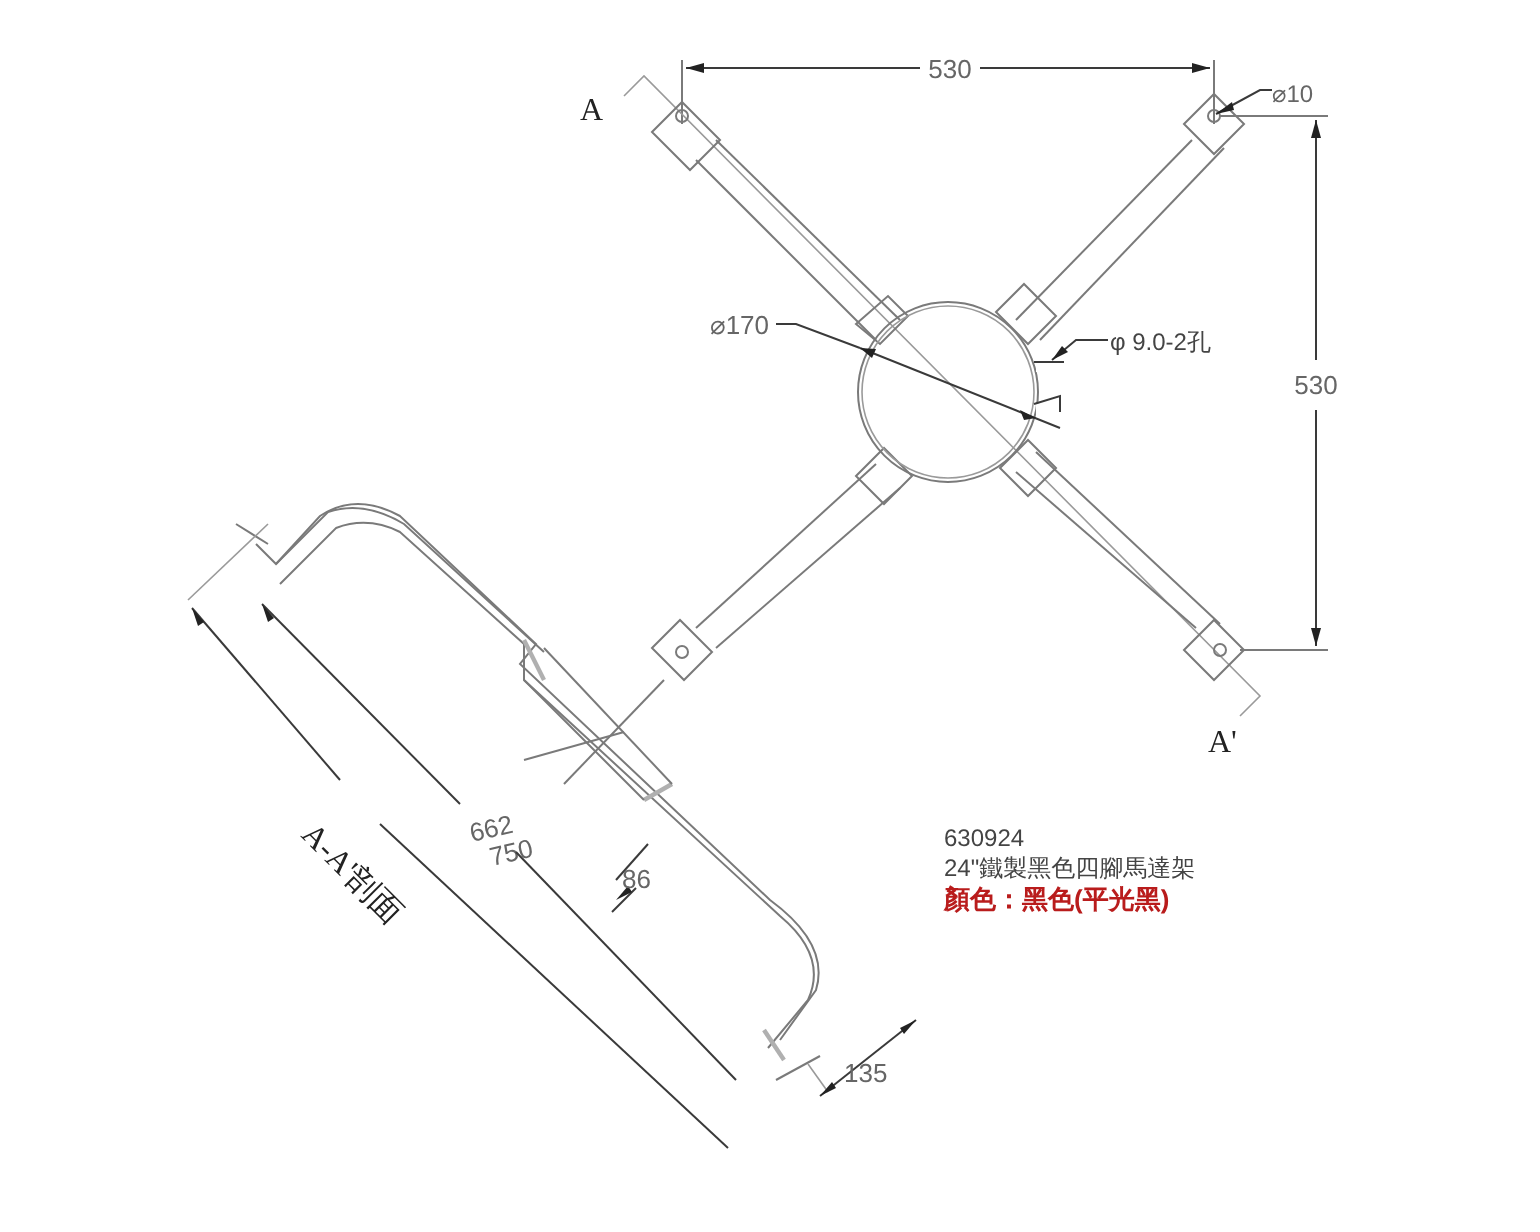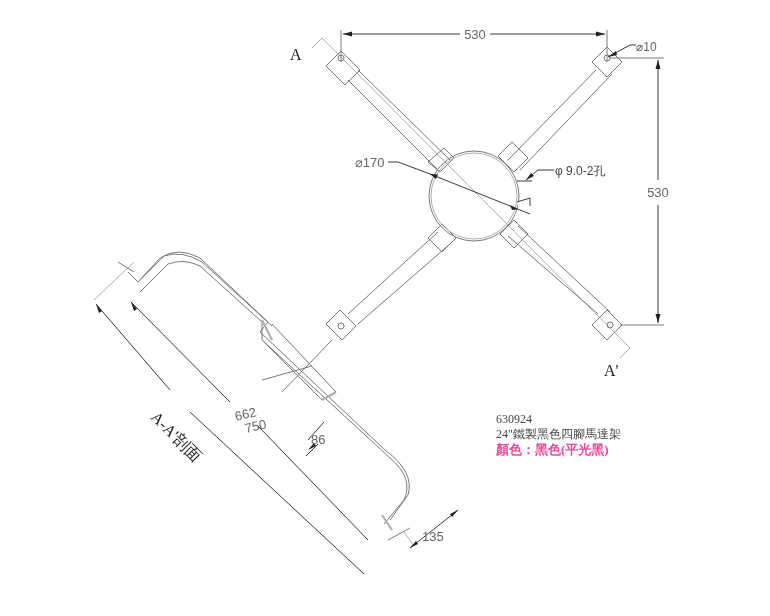"630924" .note { font-family: Liberation Serif, serif -> Liberation Sans, sans-serif; left: 496px -> 472px }
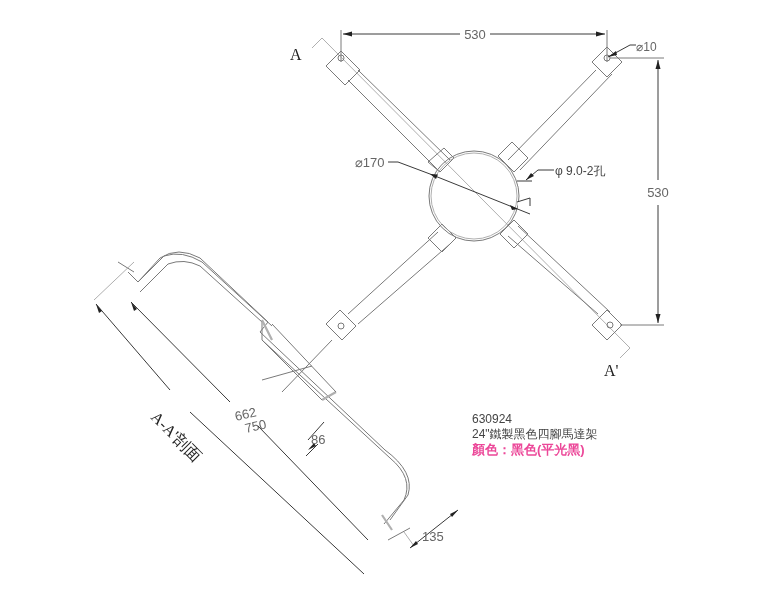"顏色：黑色(平光黑)" .note .bold { color: #ec4899 -> #b91c1c }
